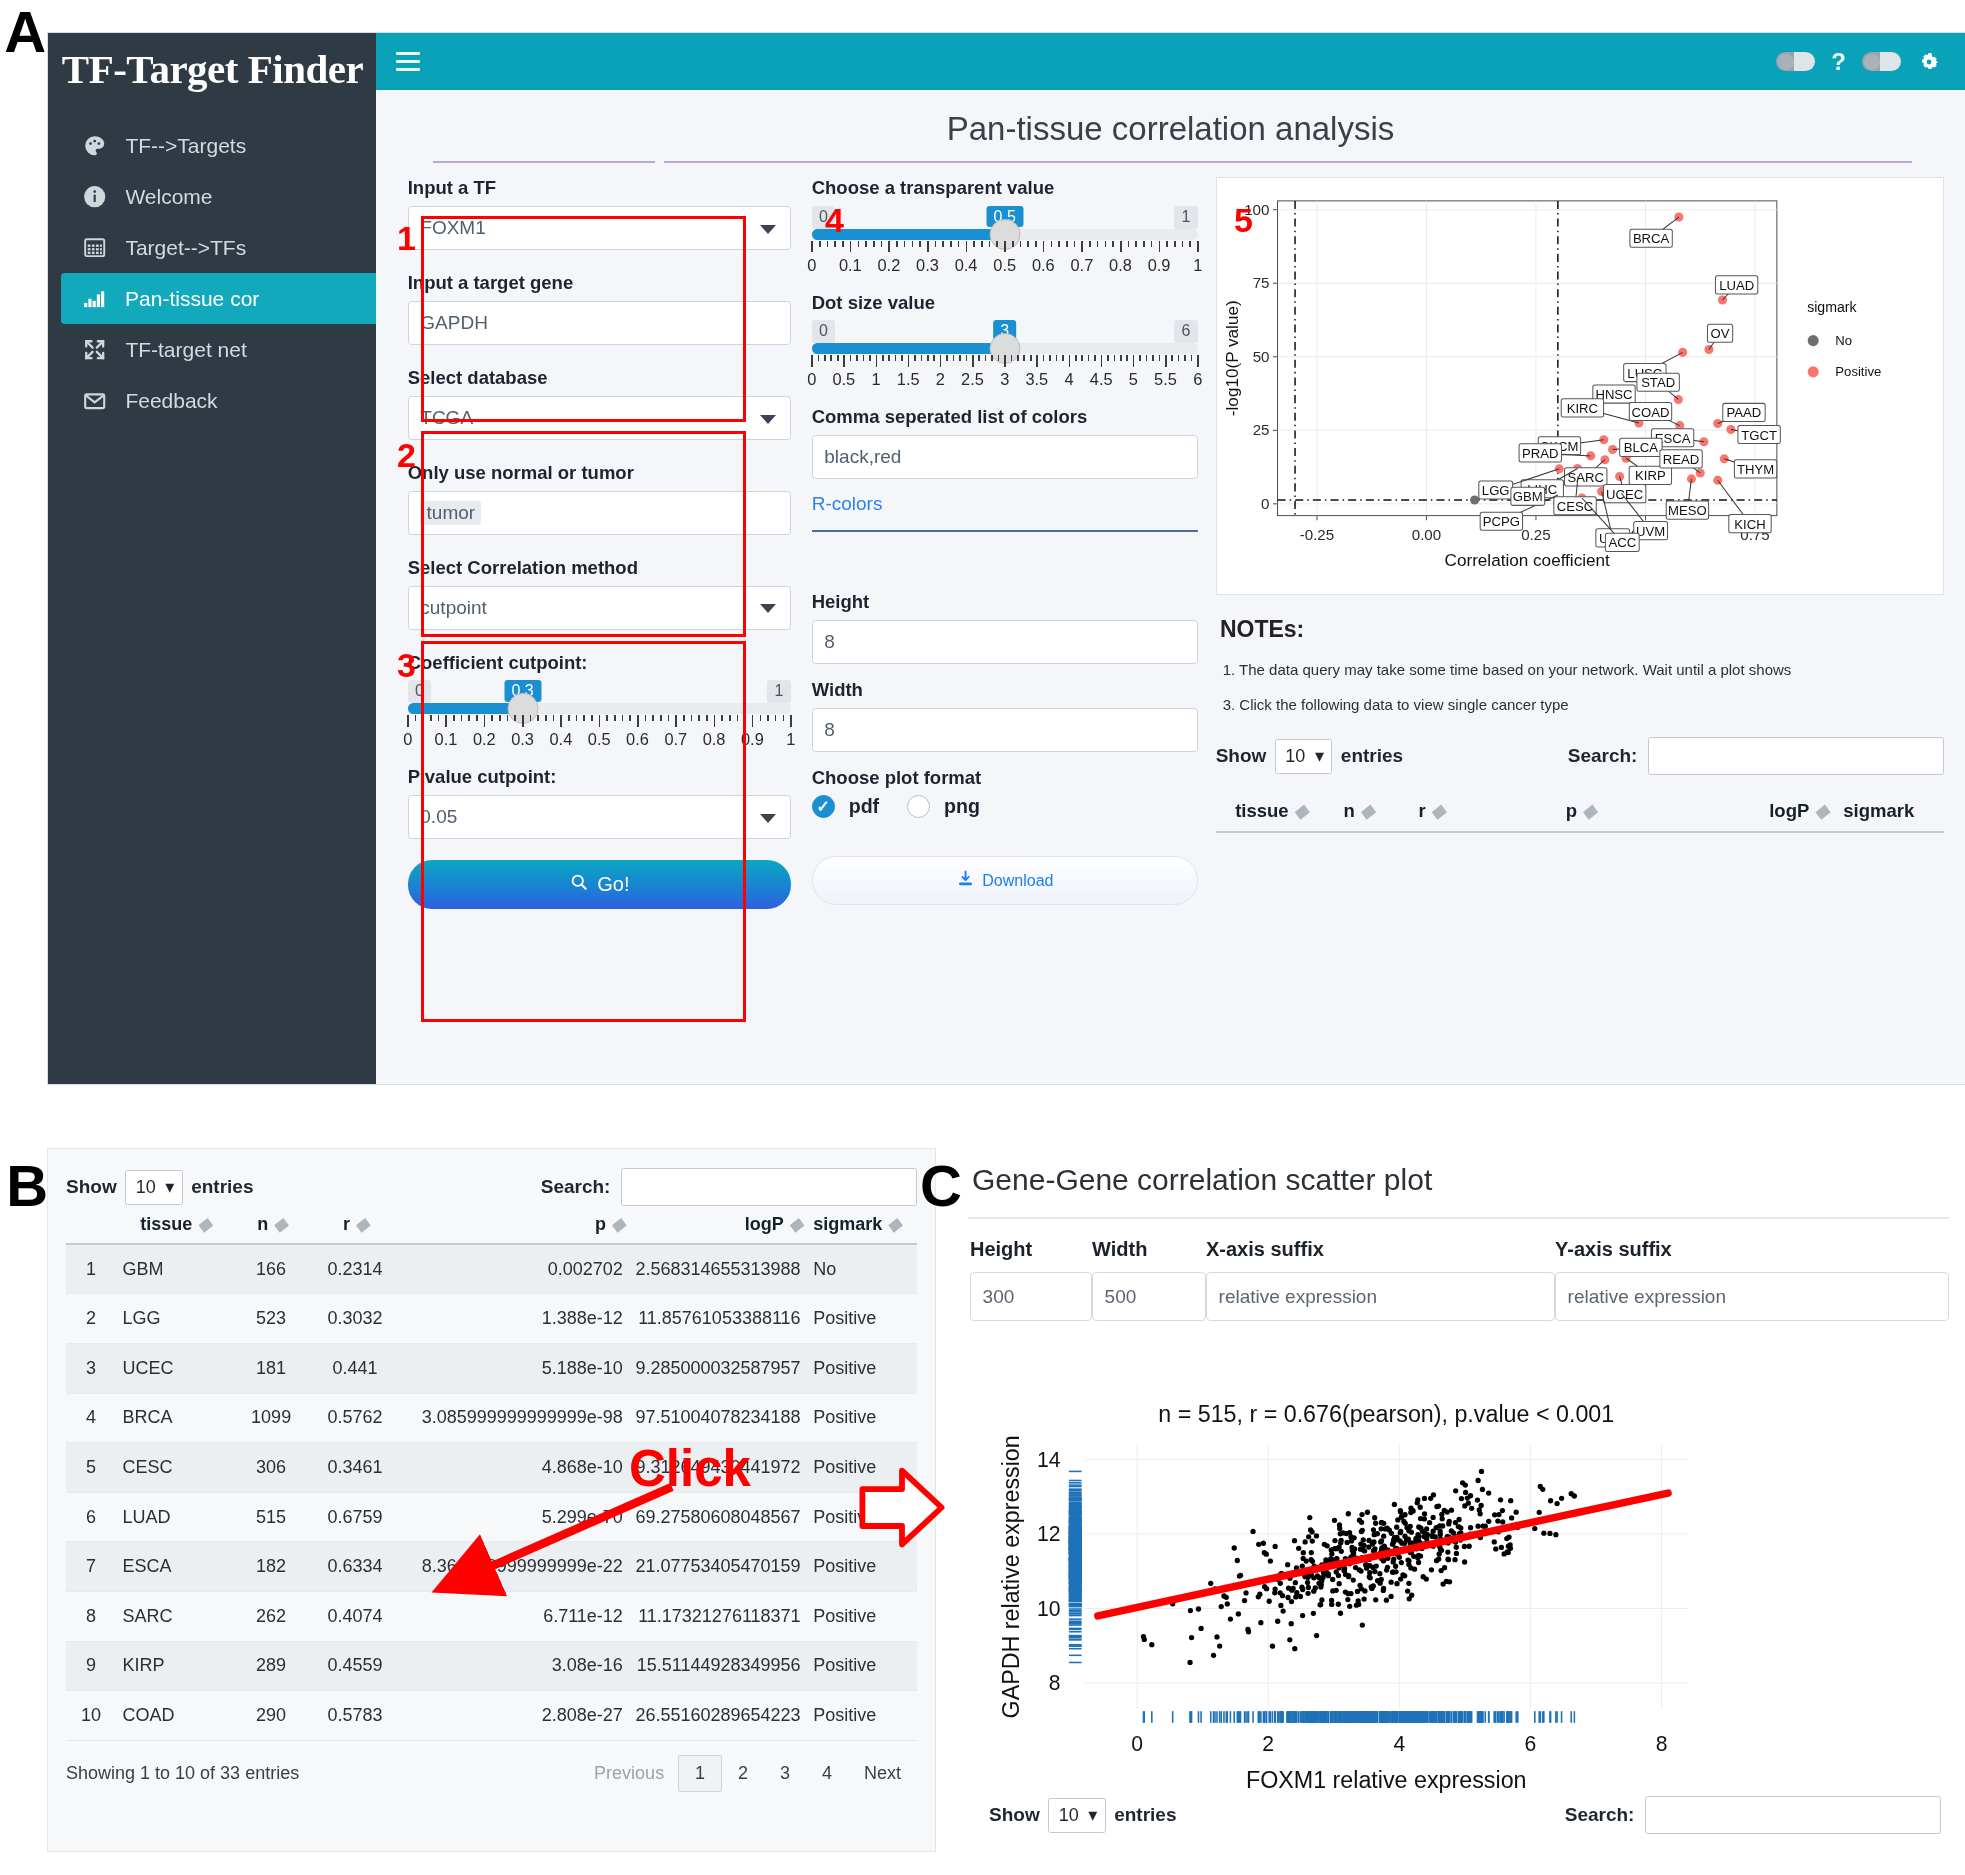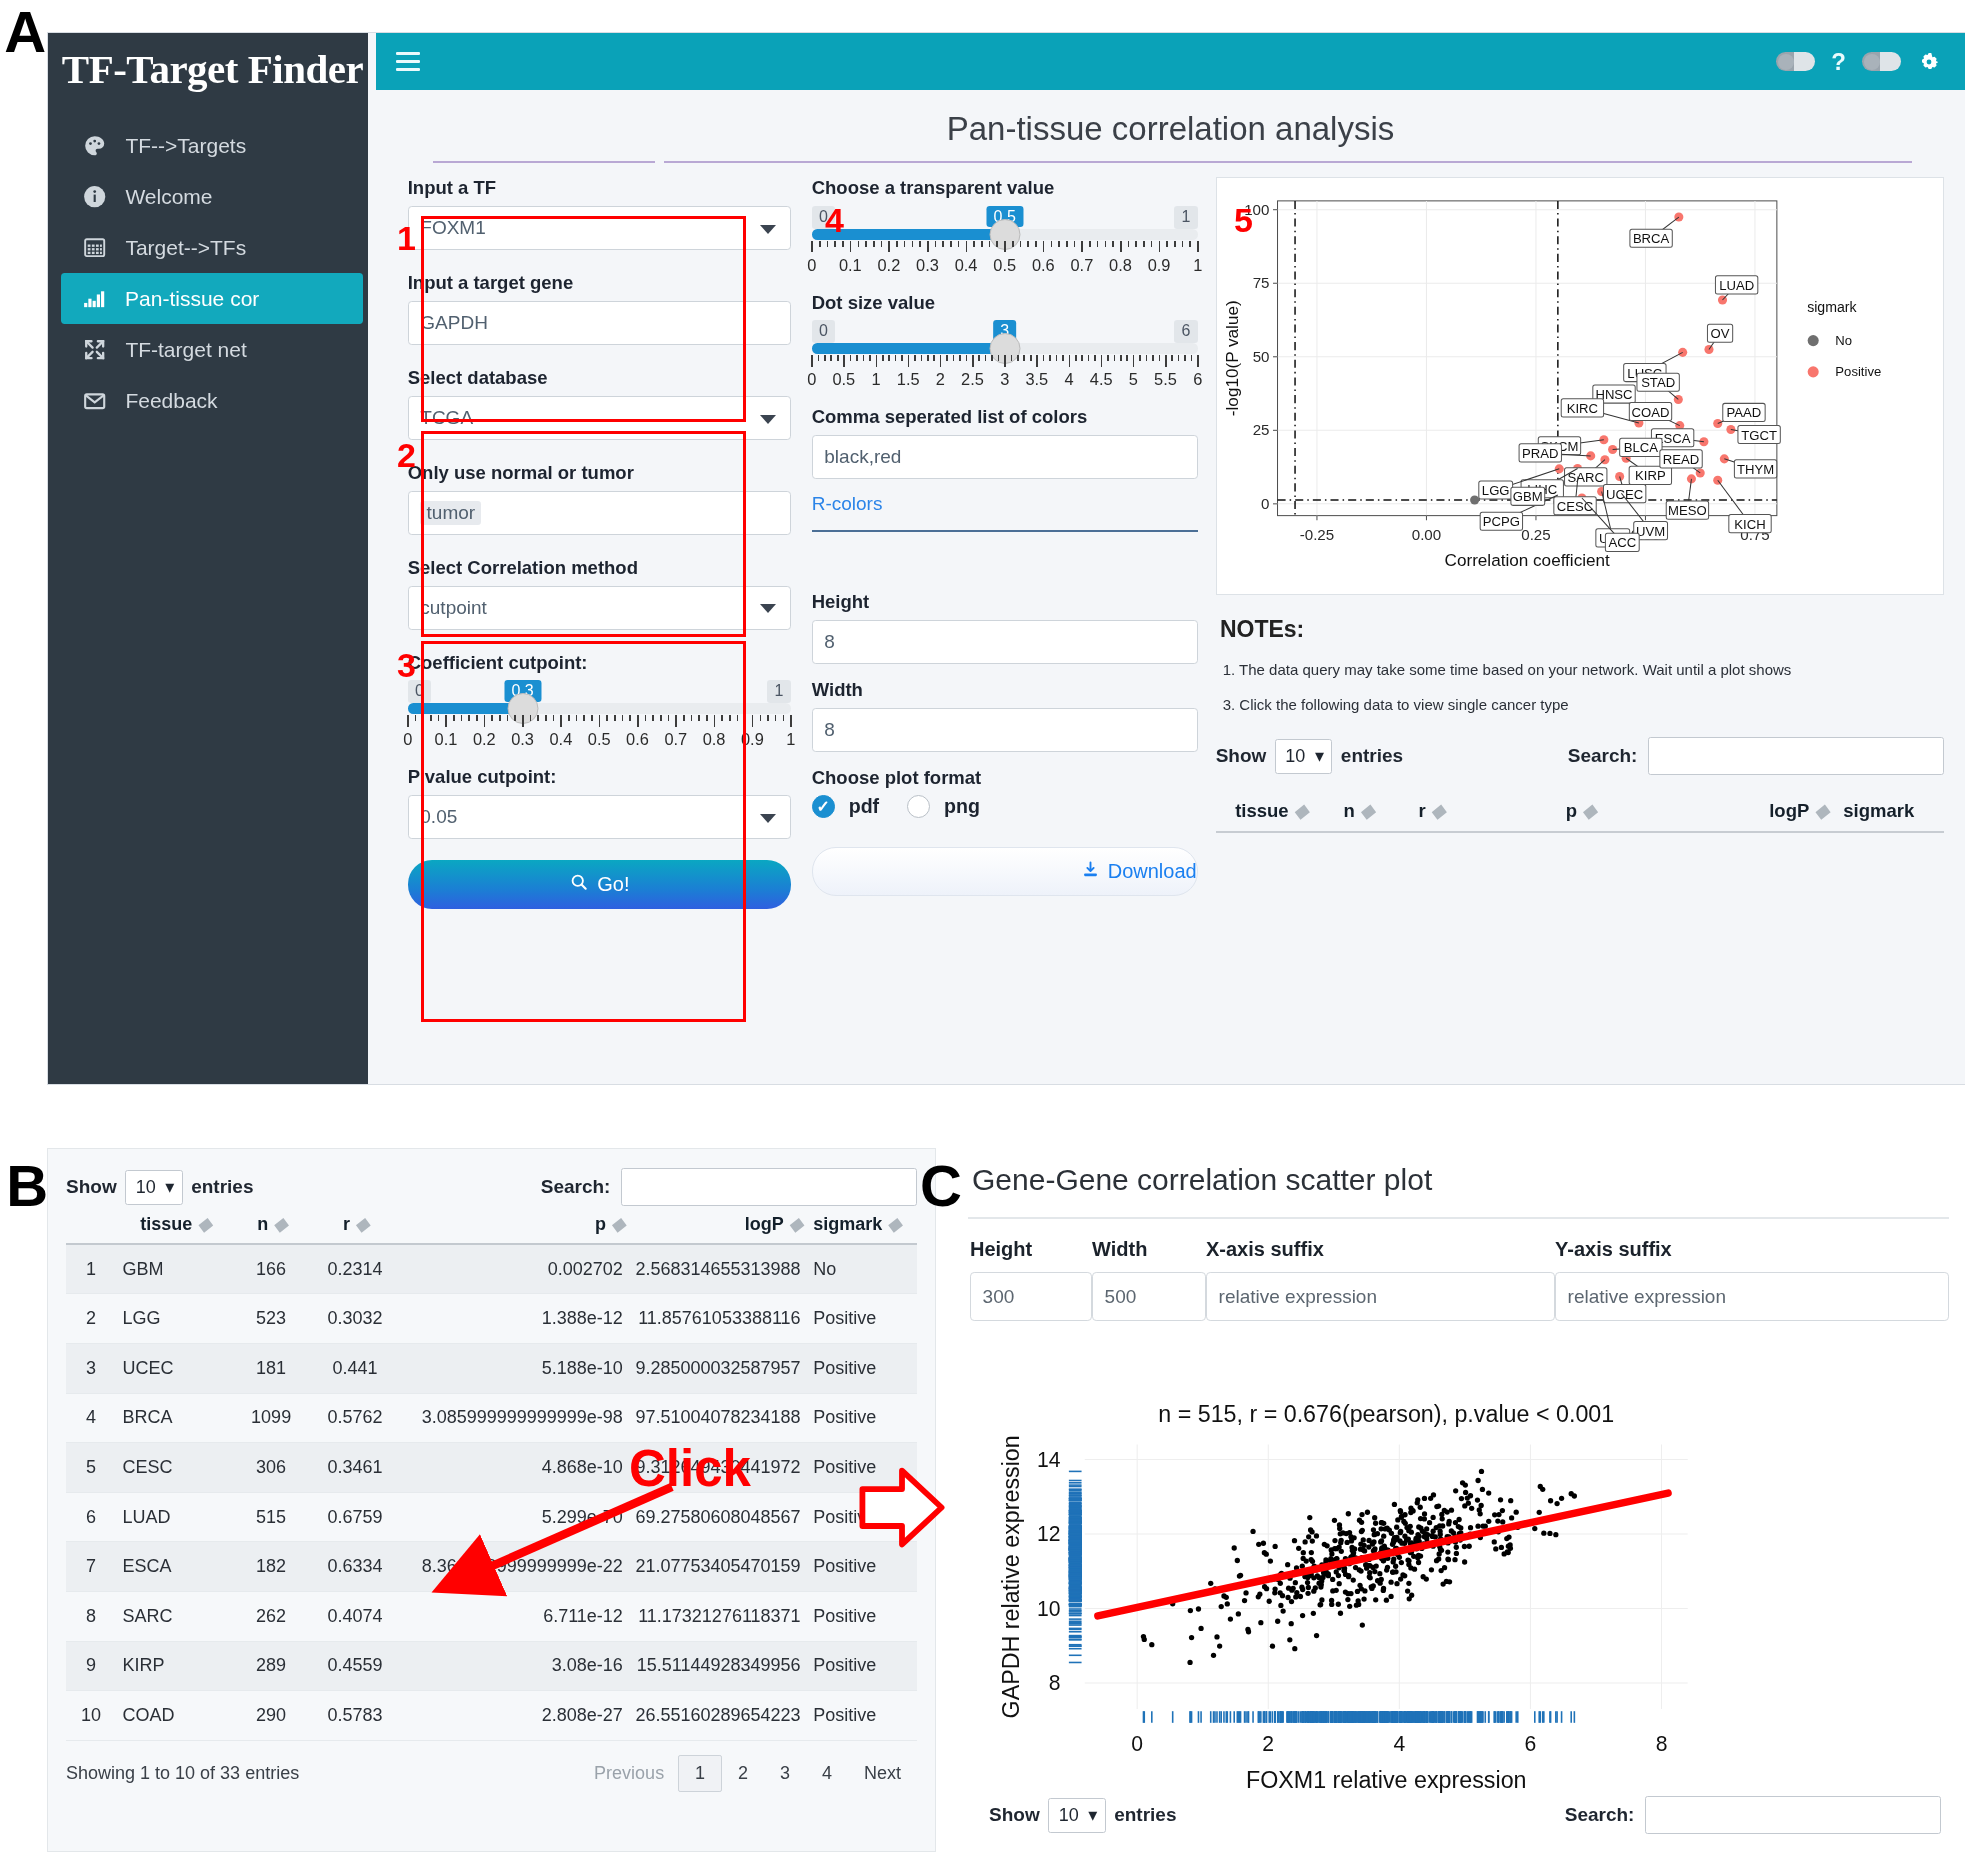"TF-Target Finder" .sidebar { width: 320px -> 372px }
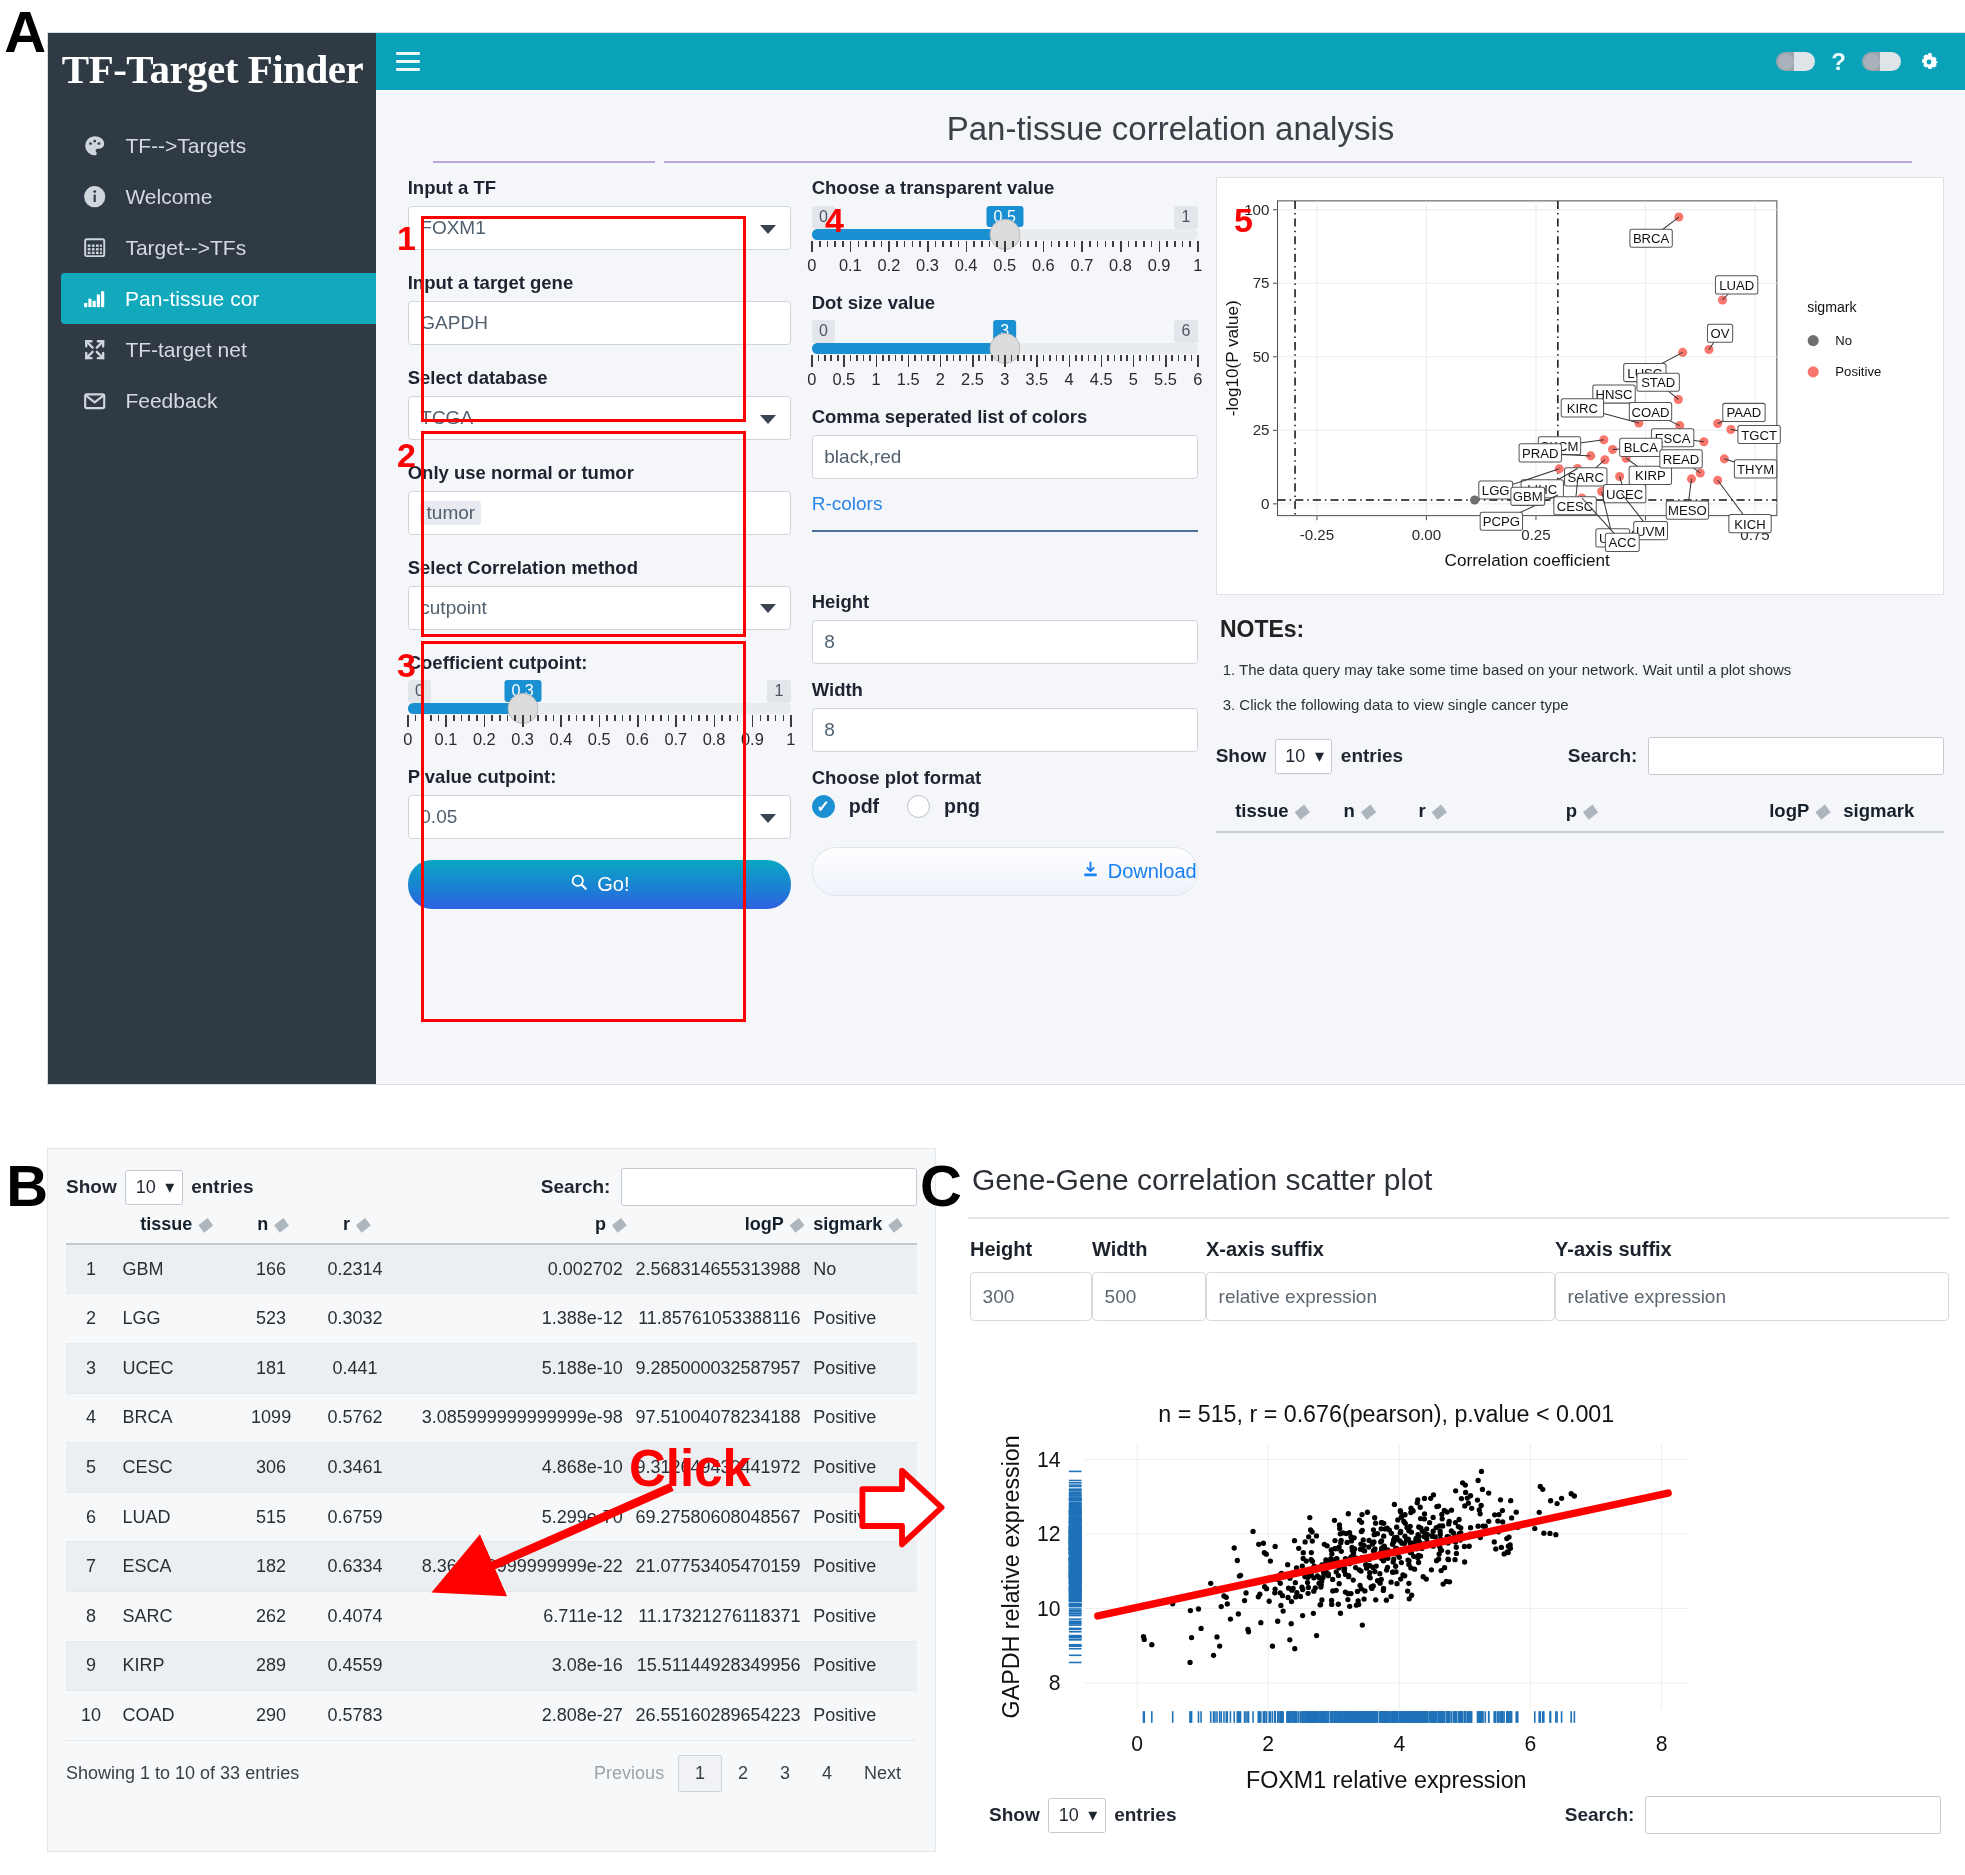"Download" .btn-dl { font-size: 20px -> 16px; justify-content: flex-end -> center; margin-top: 29px -> 38px }
